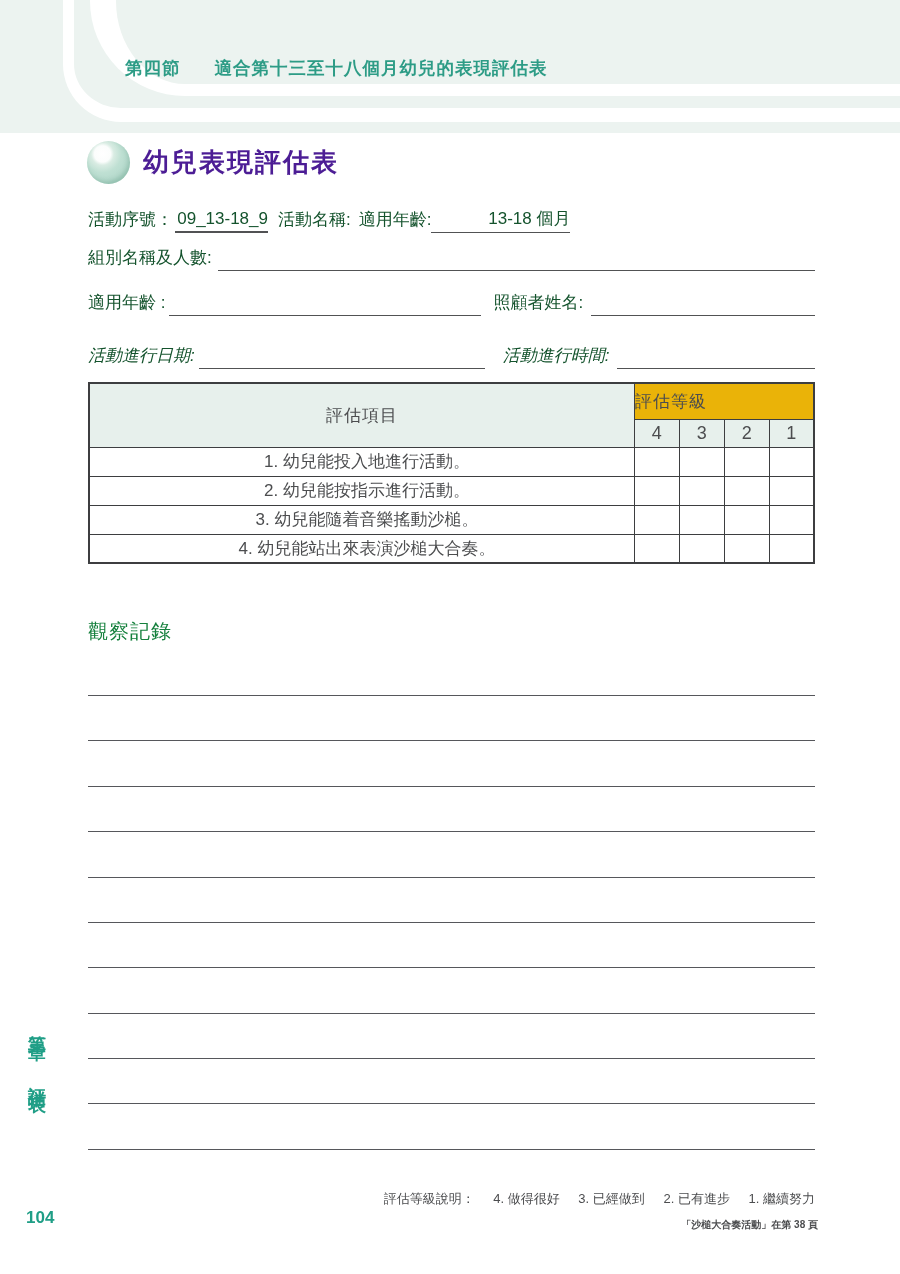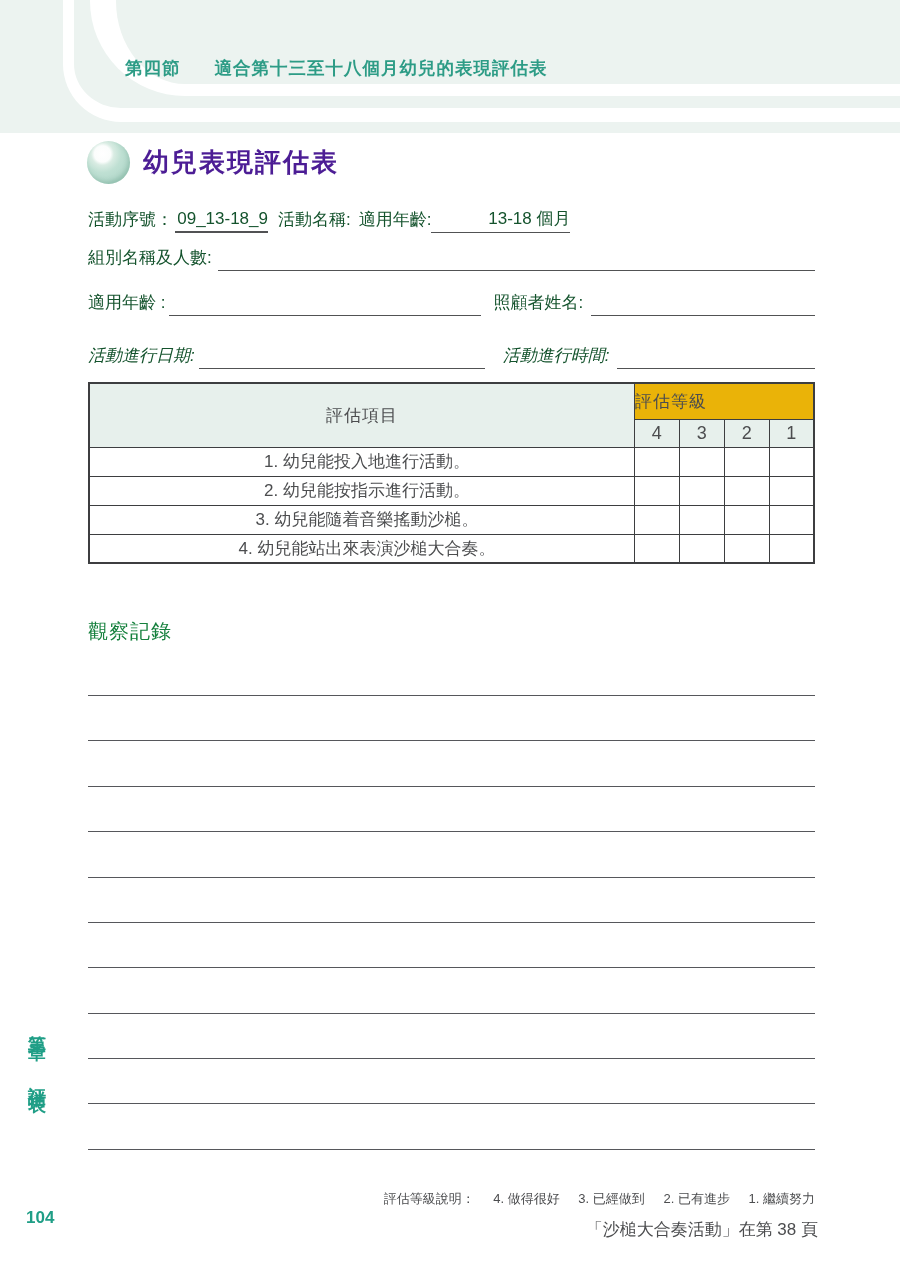"「沙槌大合奏活動」在第 38 頁" .reference { font-size: 17px -> 10px; font-weight: none -> bold }
